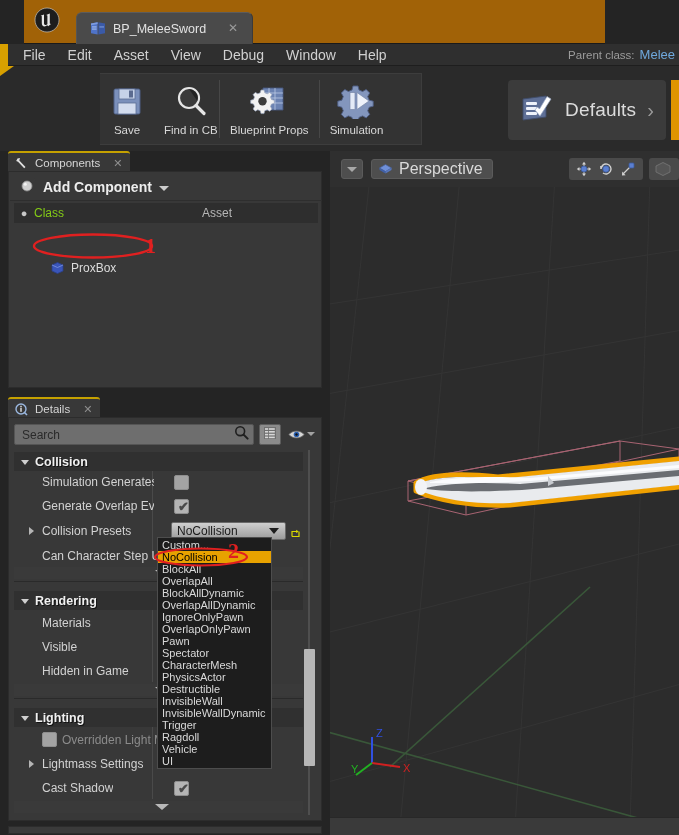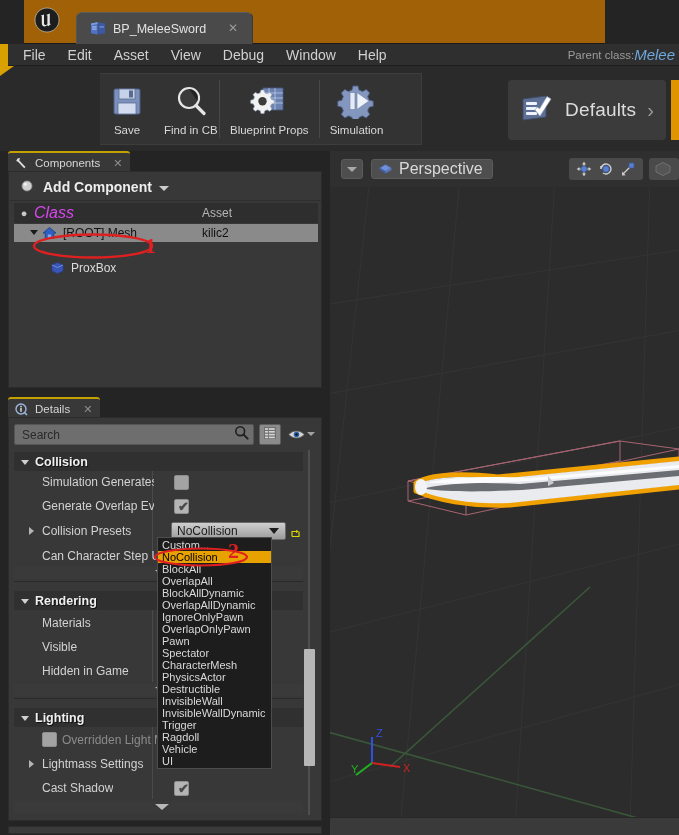"Melee" .parent-class-value { font-size: 15px -> 13px; font-style: italic -> none; margin-left: none -> 5px }
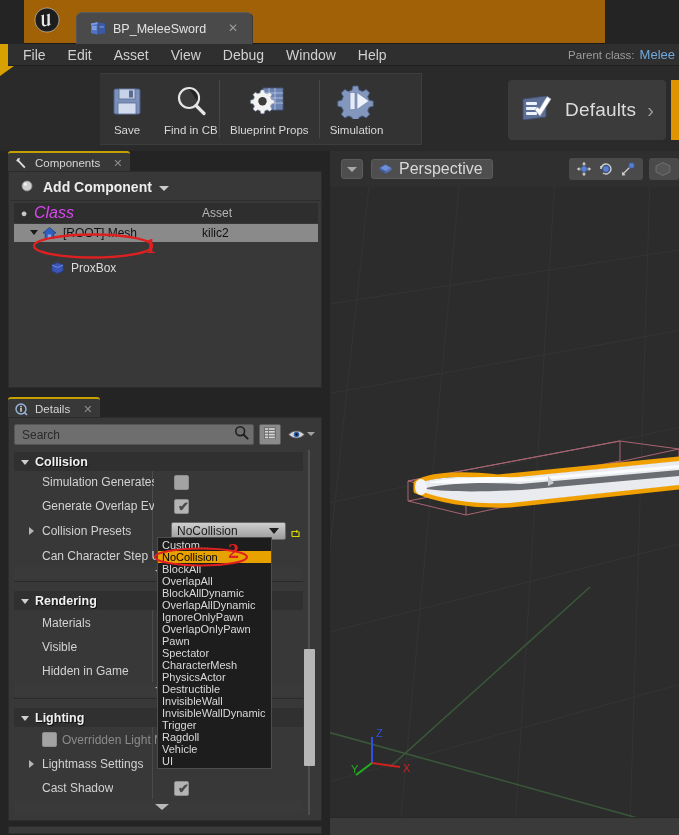"Class" .th-class { color: #d946ef -> #84cc16; font-size: 16px -> 12px; font-style: italic -> none }
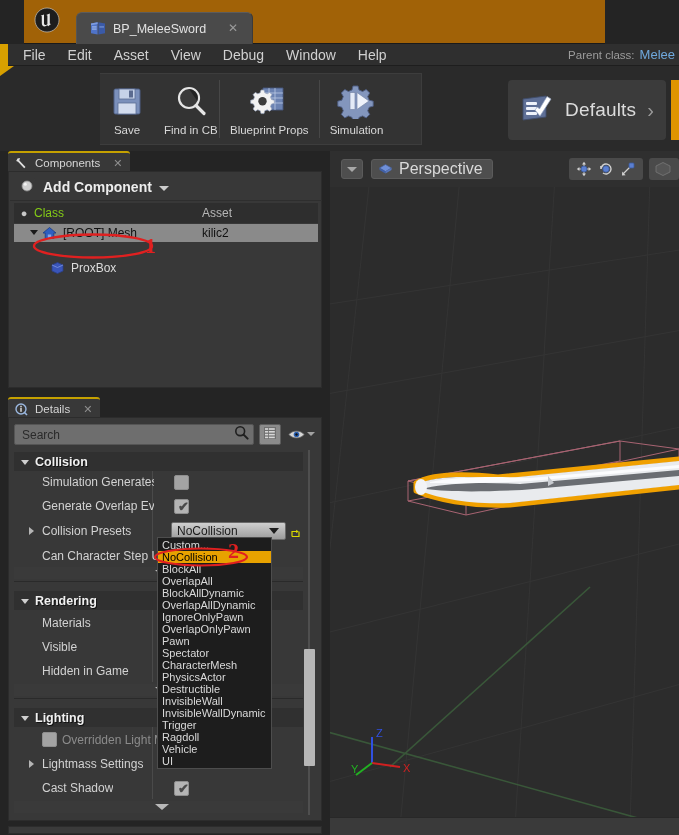"[ROOT] Mesh" div.tree-row { html: <div> <span></span> <span> <svg> <path></path> <rect></rect> </svg> </span> <span>[ROOT] Mesh</span> <span>kilic2</span> </div> -> none }
